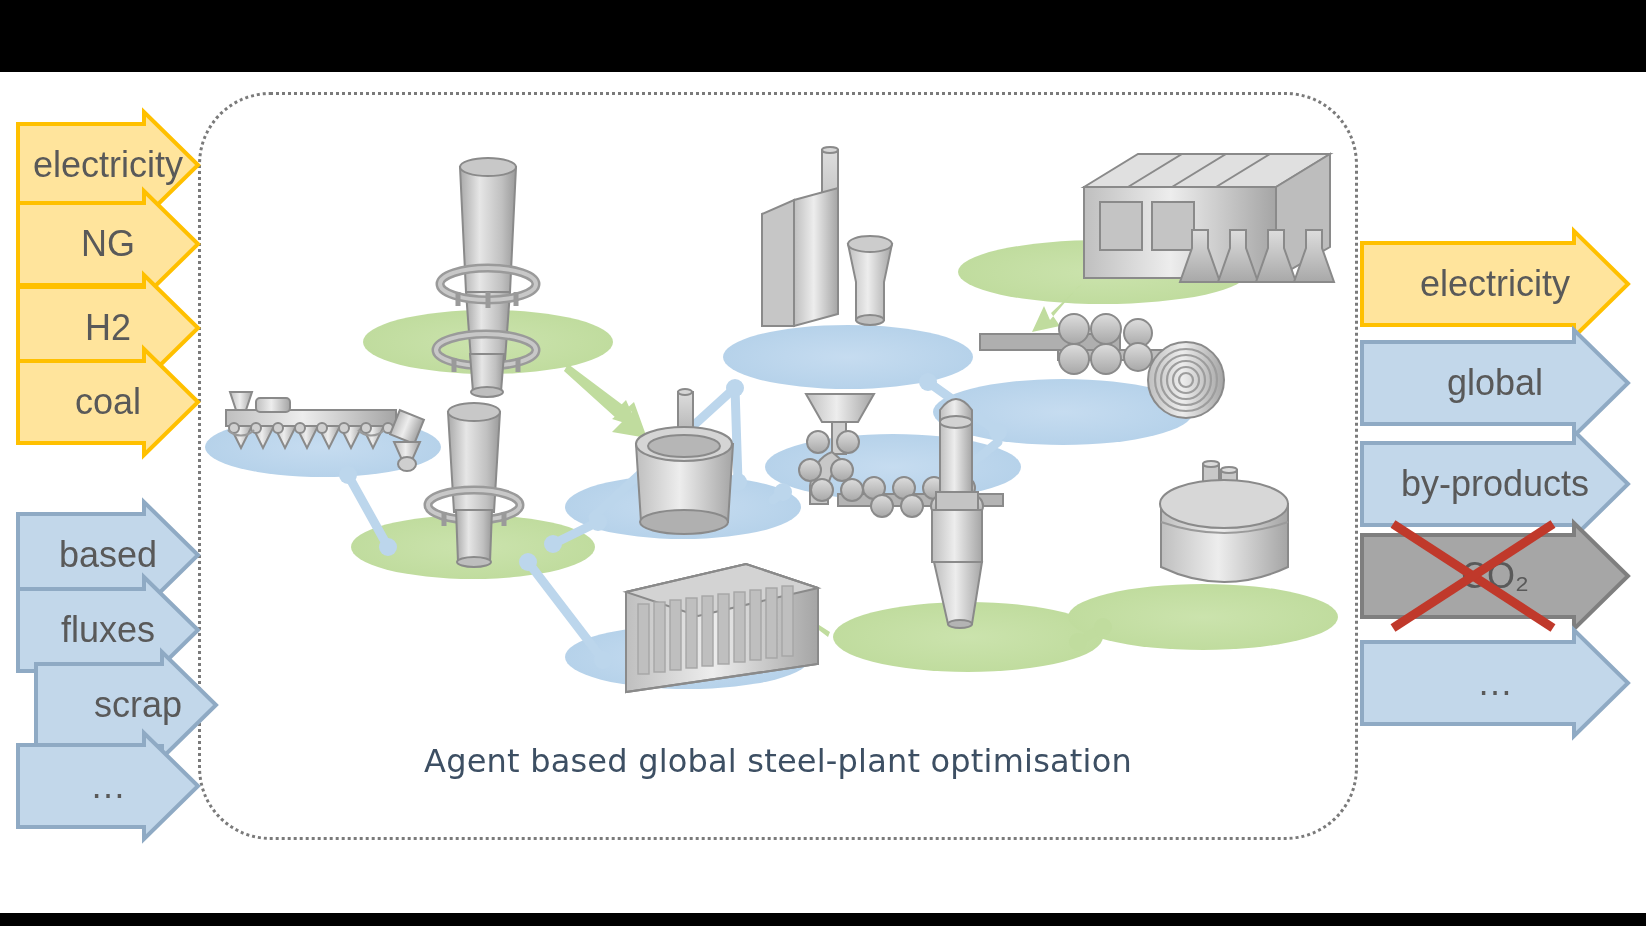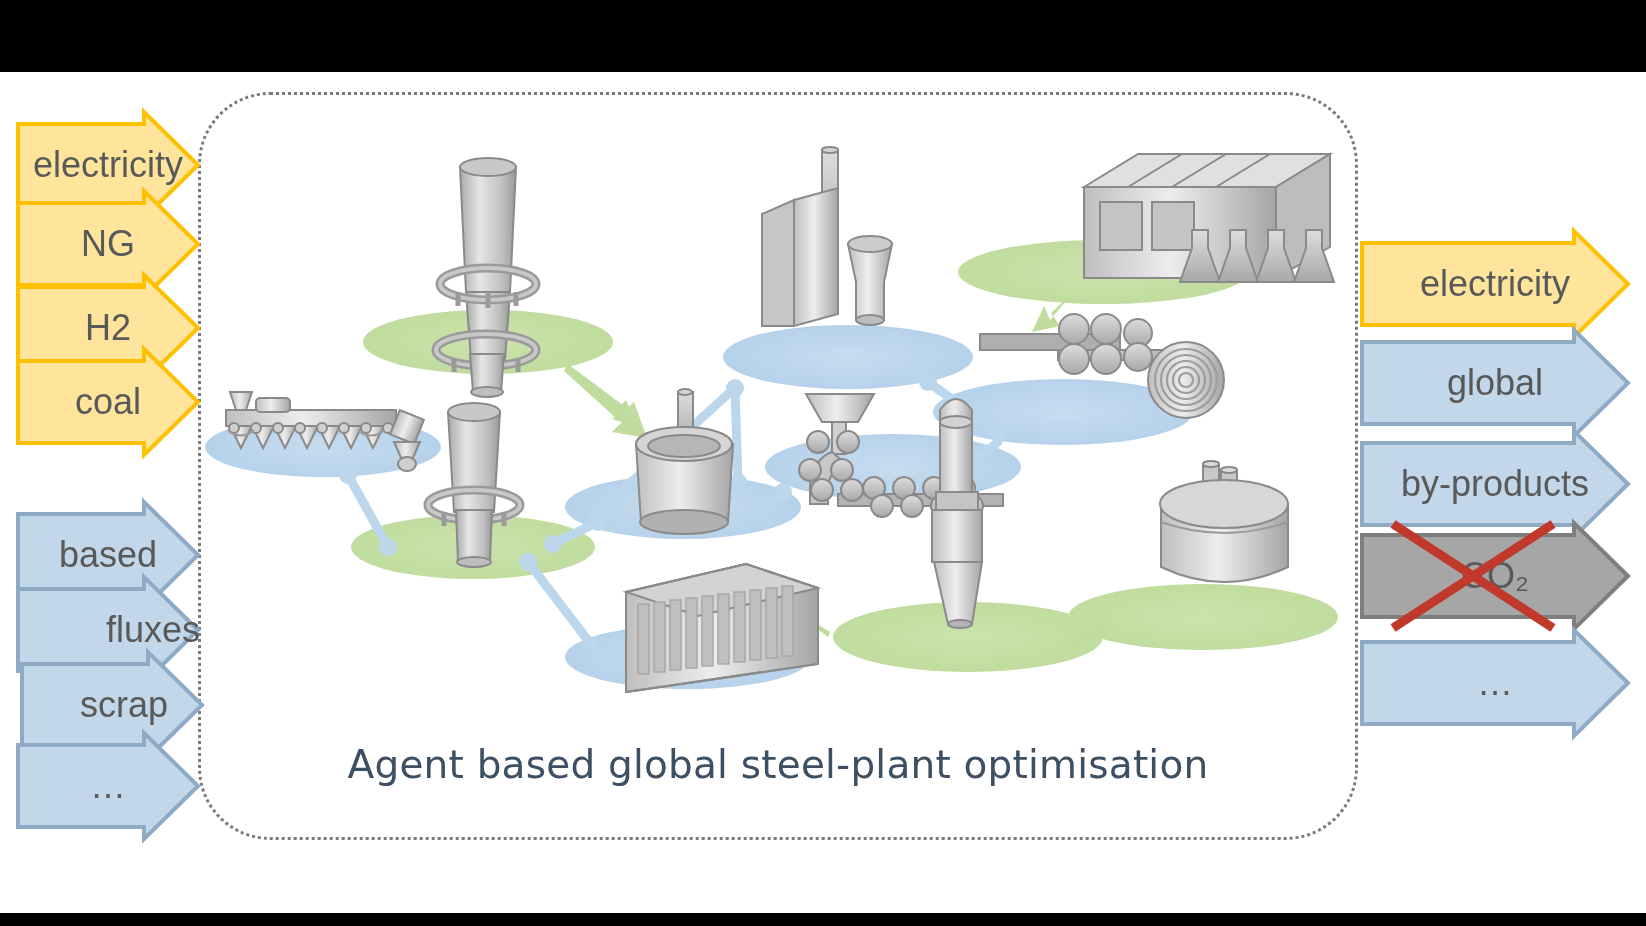"fluxes" div.arrow { justify-content: flex-end -> none }
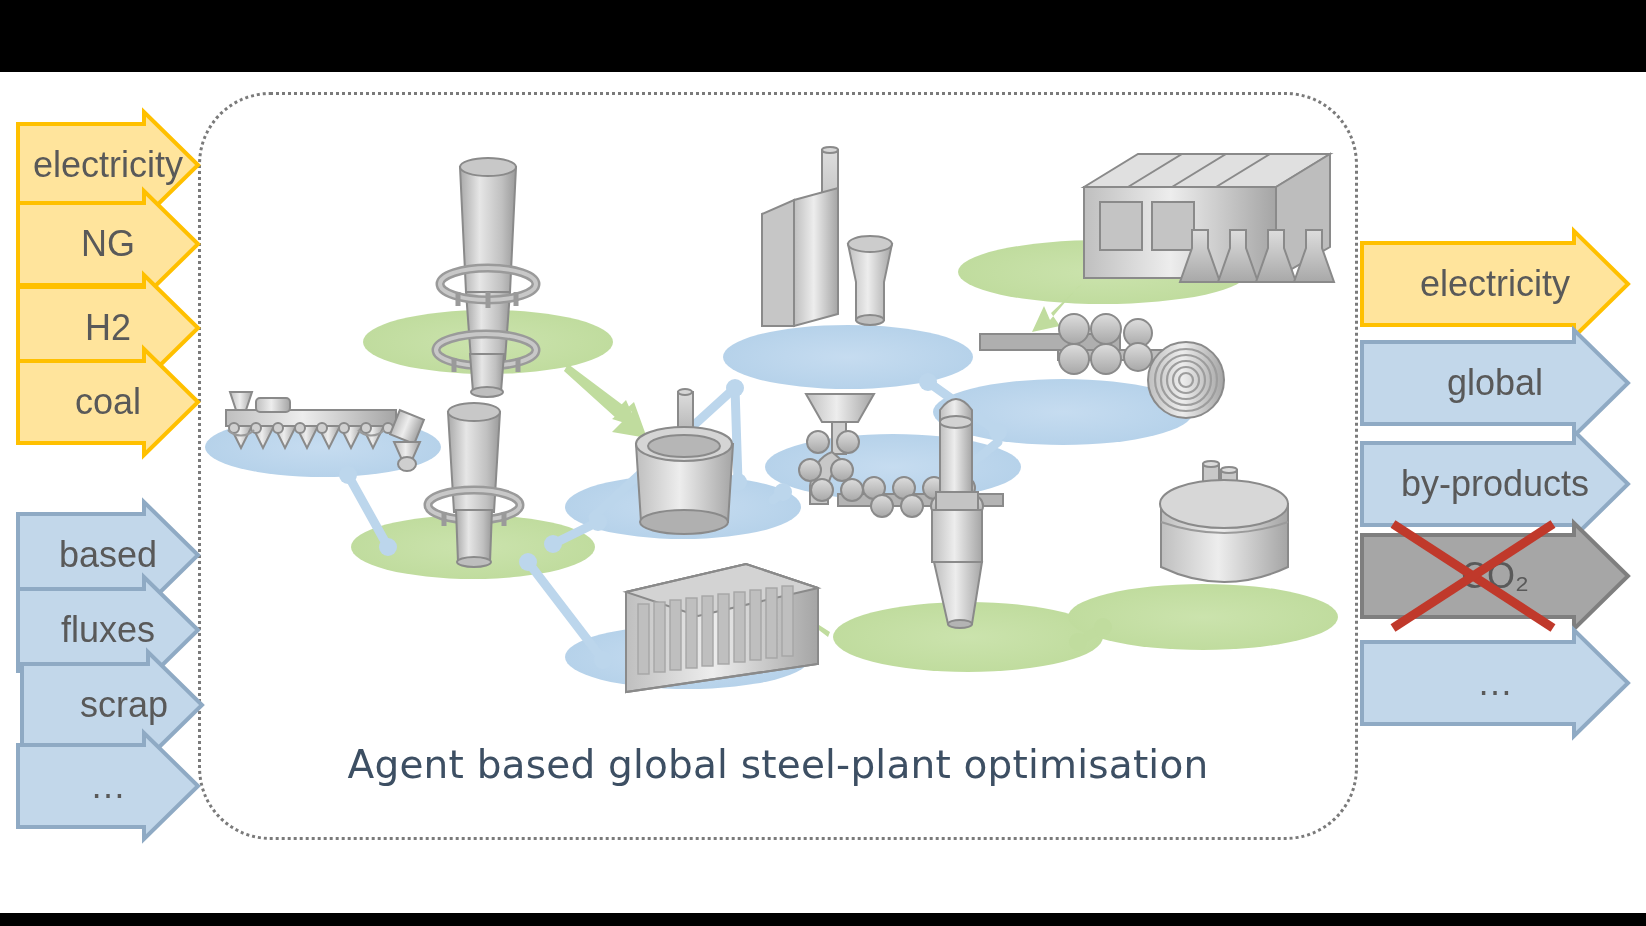"scrap" div.arrow { left: 20px -> 34px }
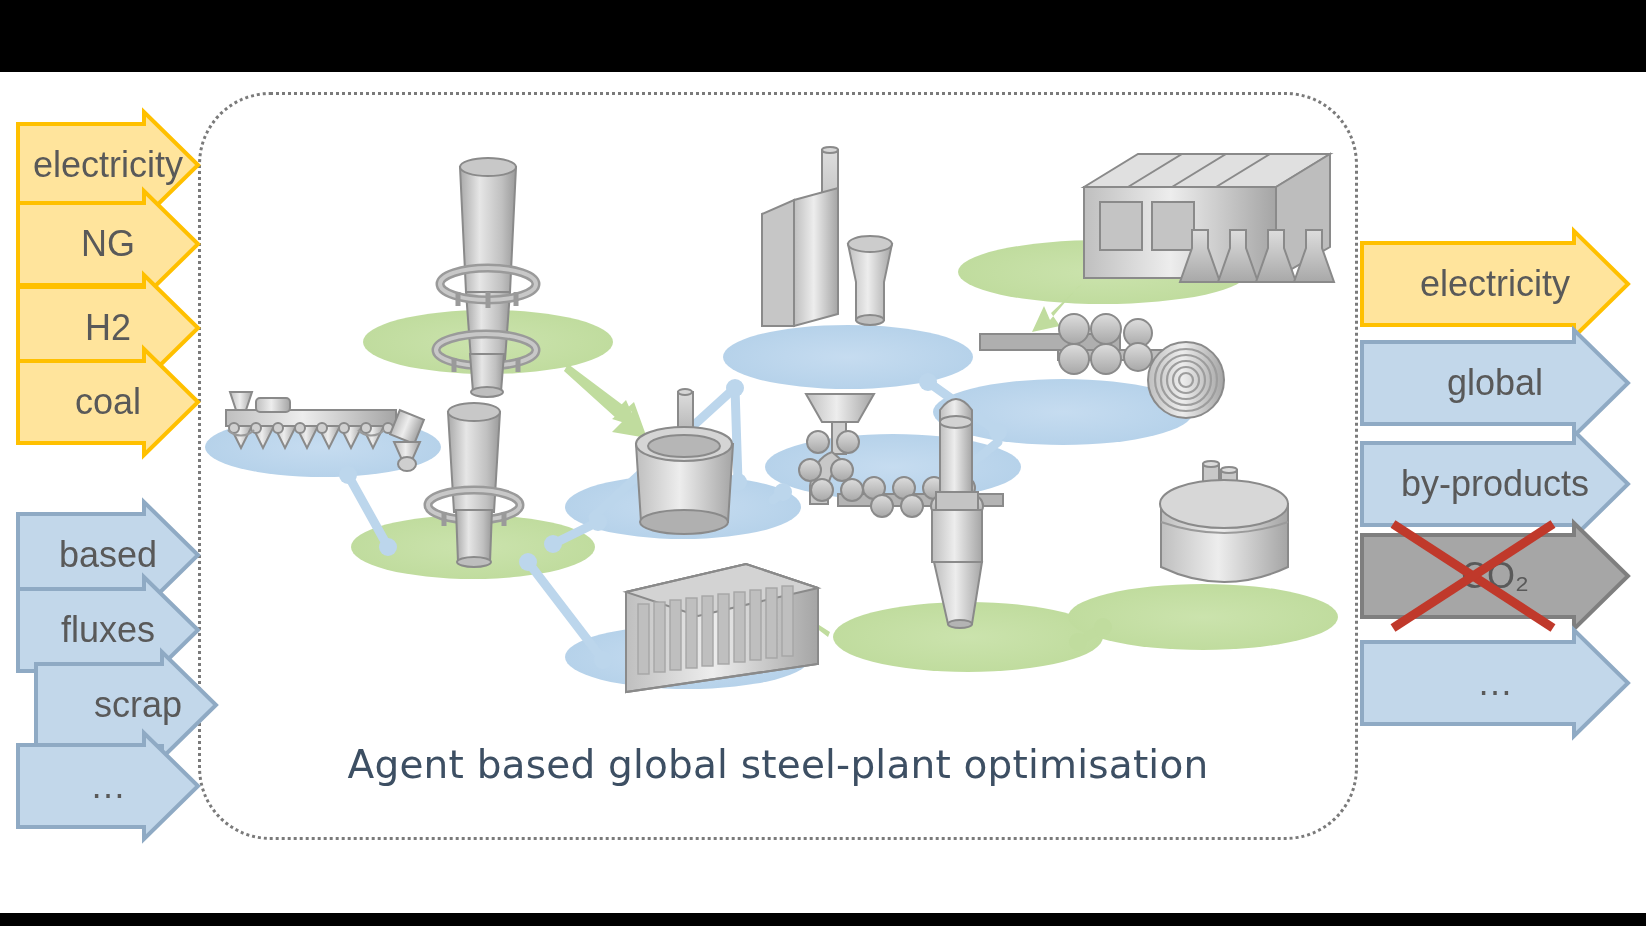"Agent based global steel-plant" .plant-title { font-size: 39px -> 32px }
